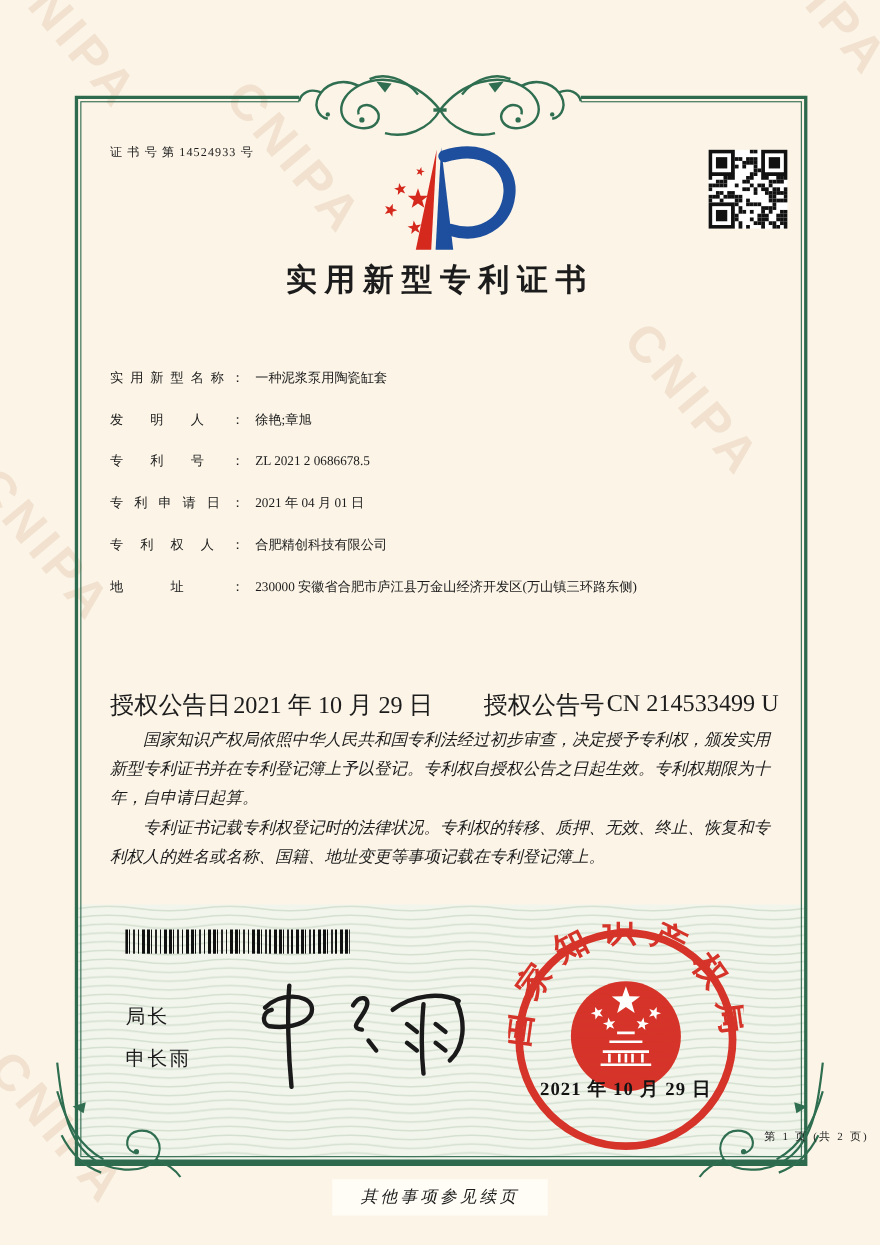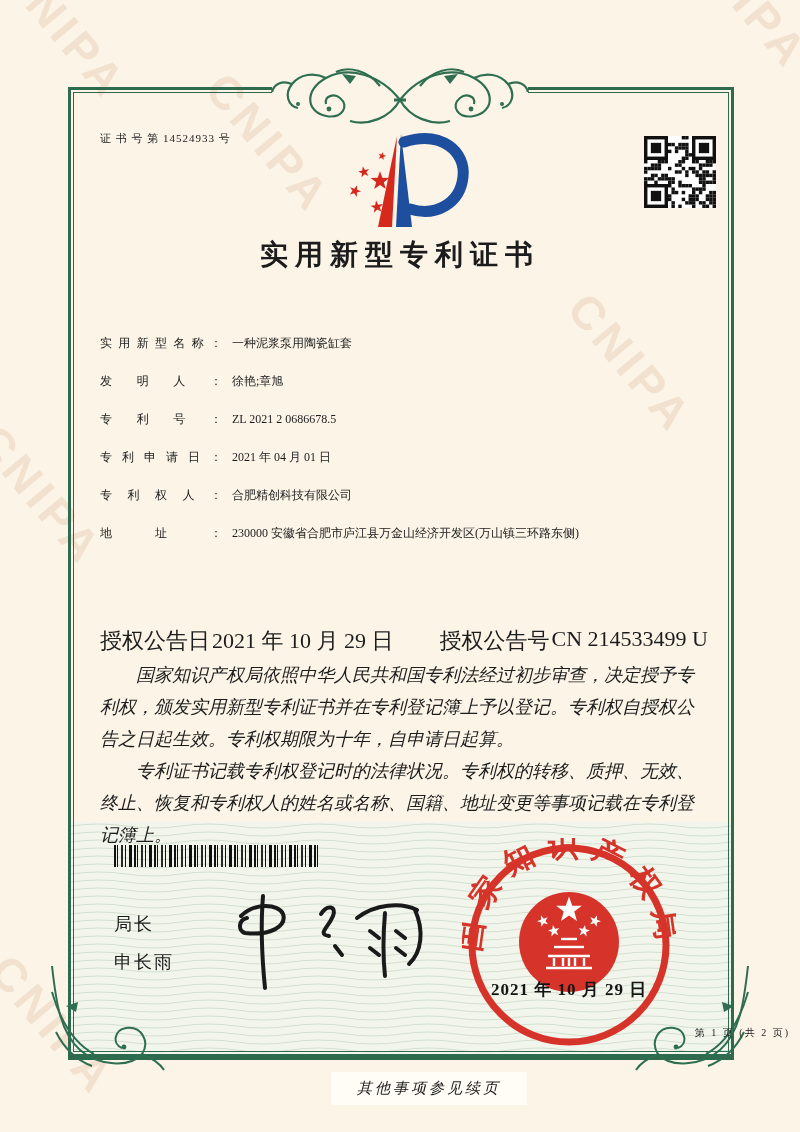"国家知识产权局依照中华人民共和国专利法经过初步审查，决定授予专利权，颁发实用新型" .paragraphs { font-family: Liberation Mono, monospace -> none; font-size: 18px -> 15px }
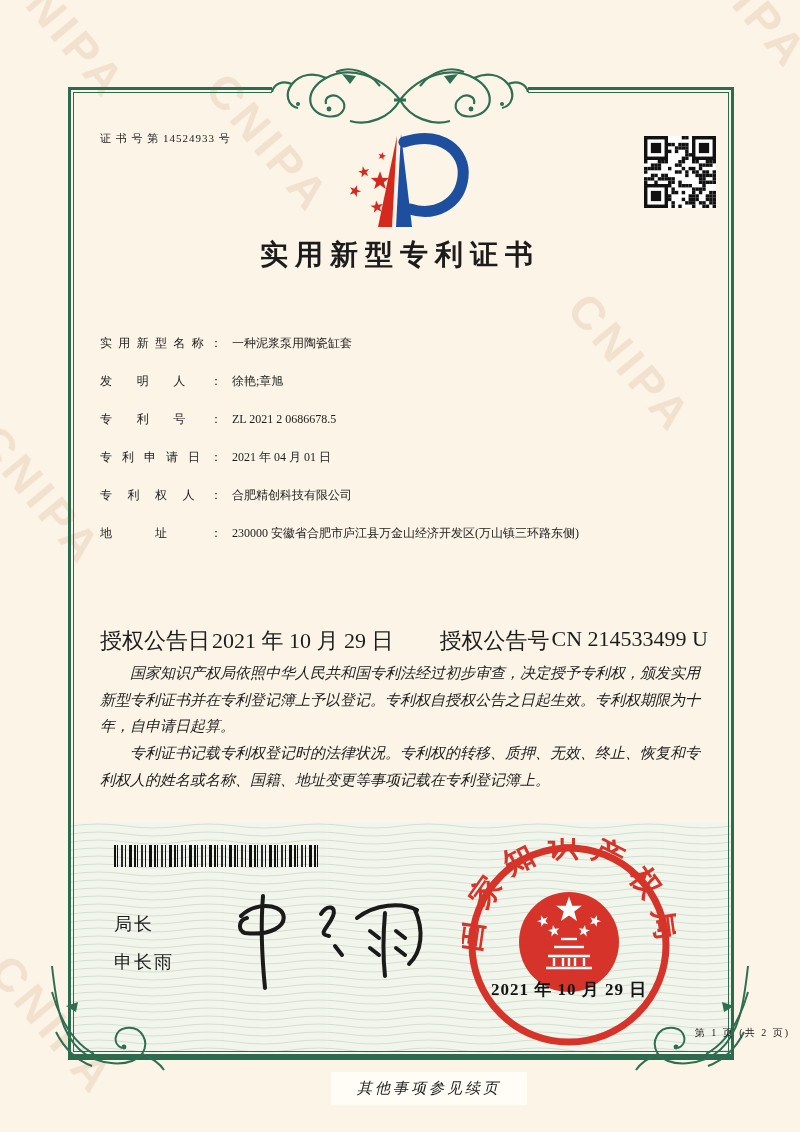"其他事项参见续页" .note { margin-left: 29px -> none }
